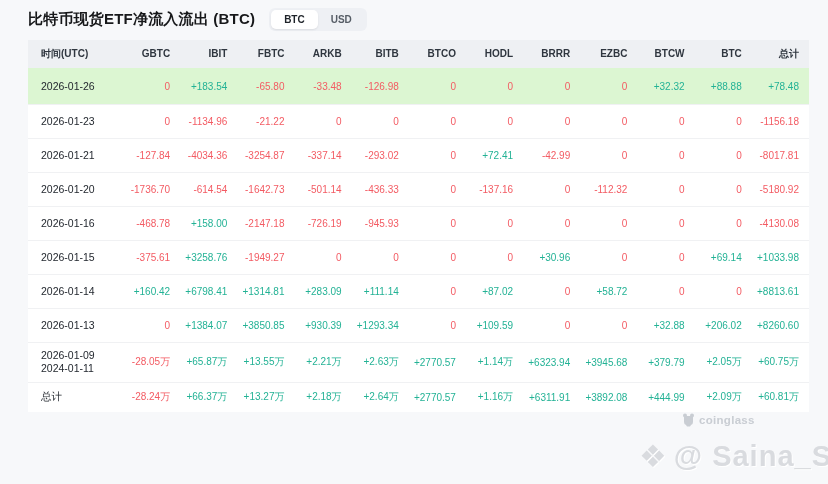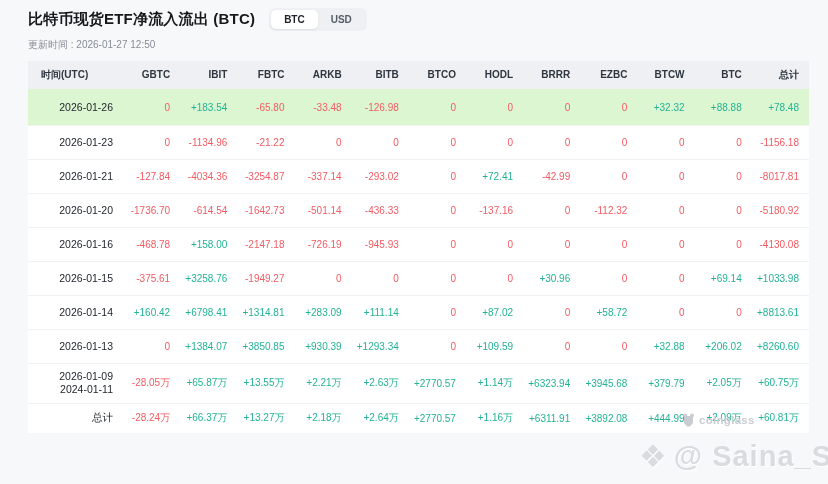"更新时间 : 2026-01-27 12:50" div.updated { html: <div>更新时间 : 2026-01-27 12:50</div> -> none }
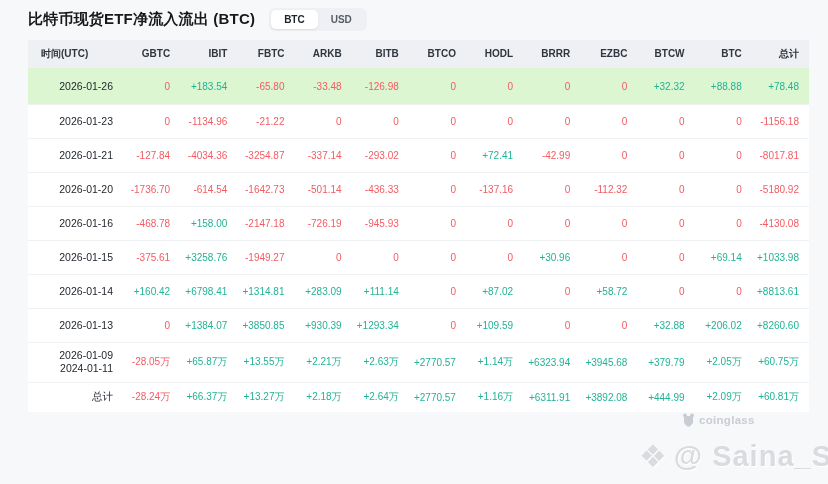"2026-01-26" tbody td.date-cell { text-align: right -> left }
